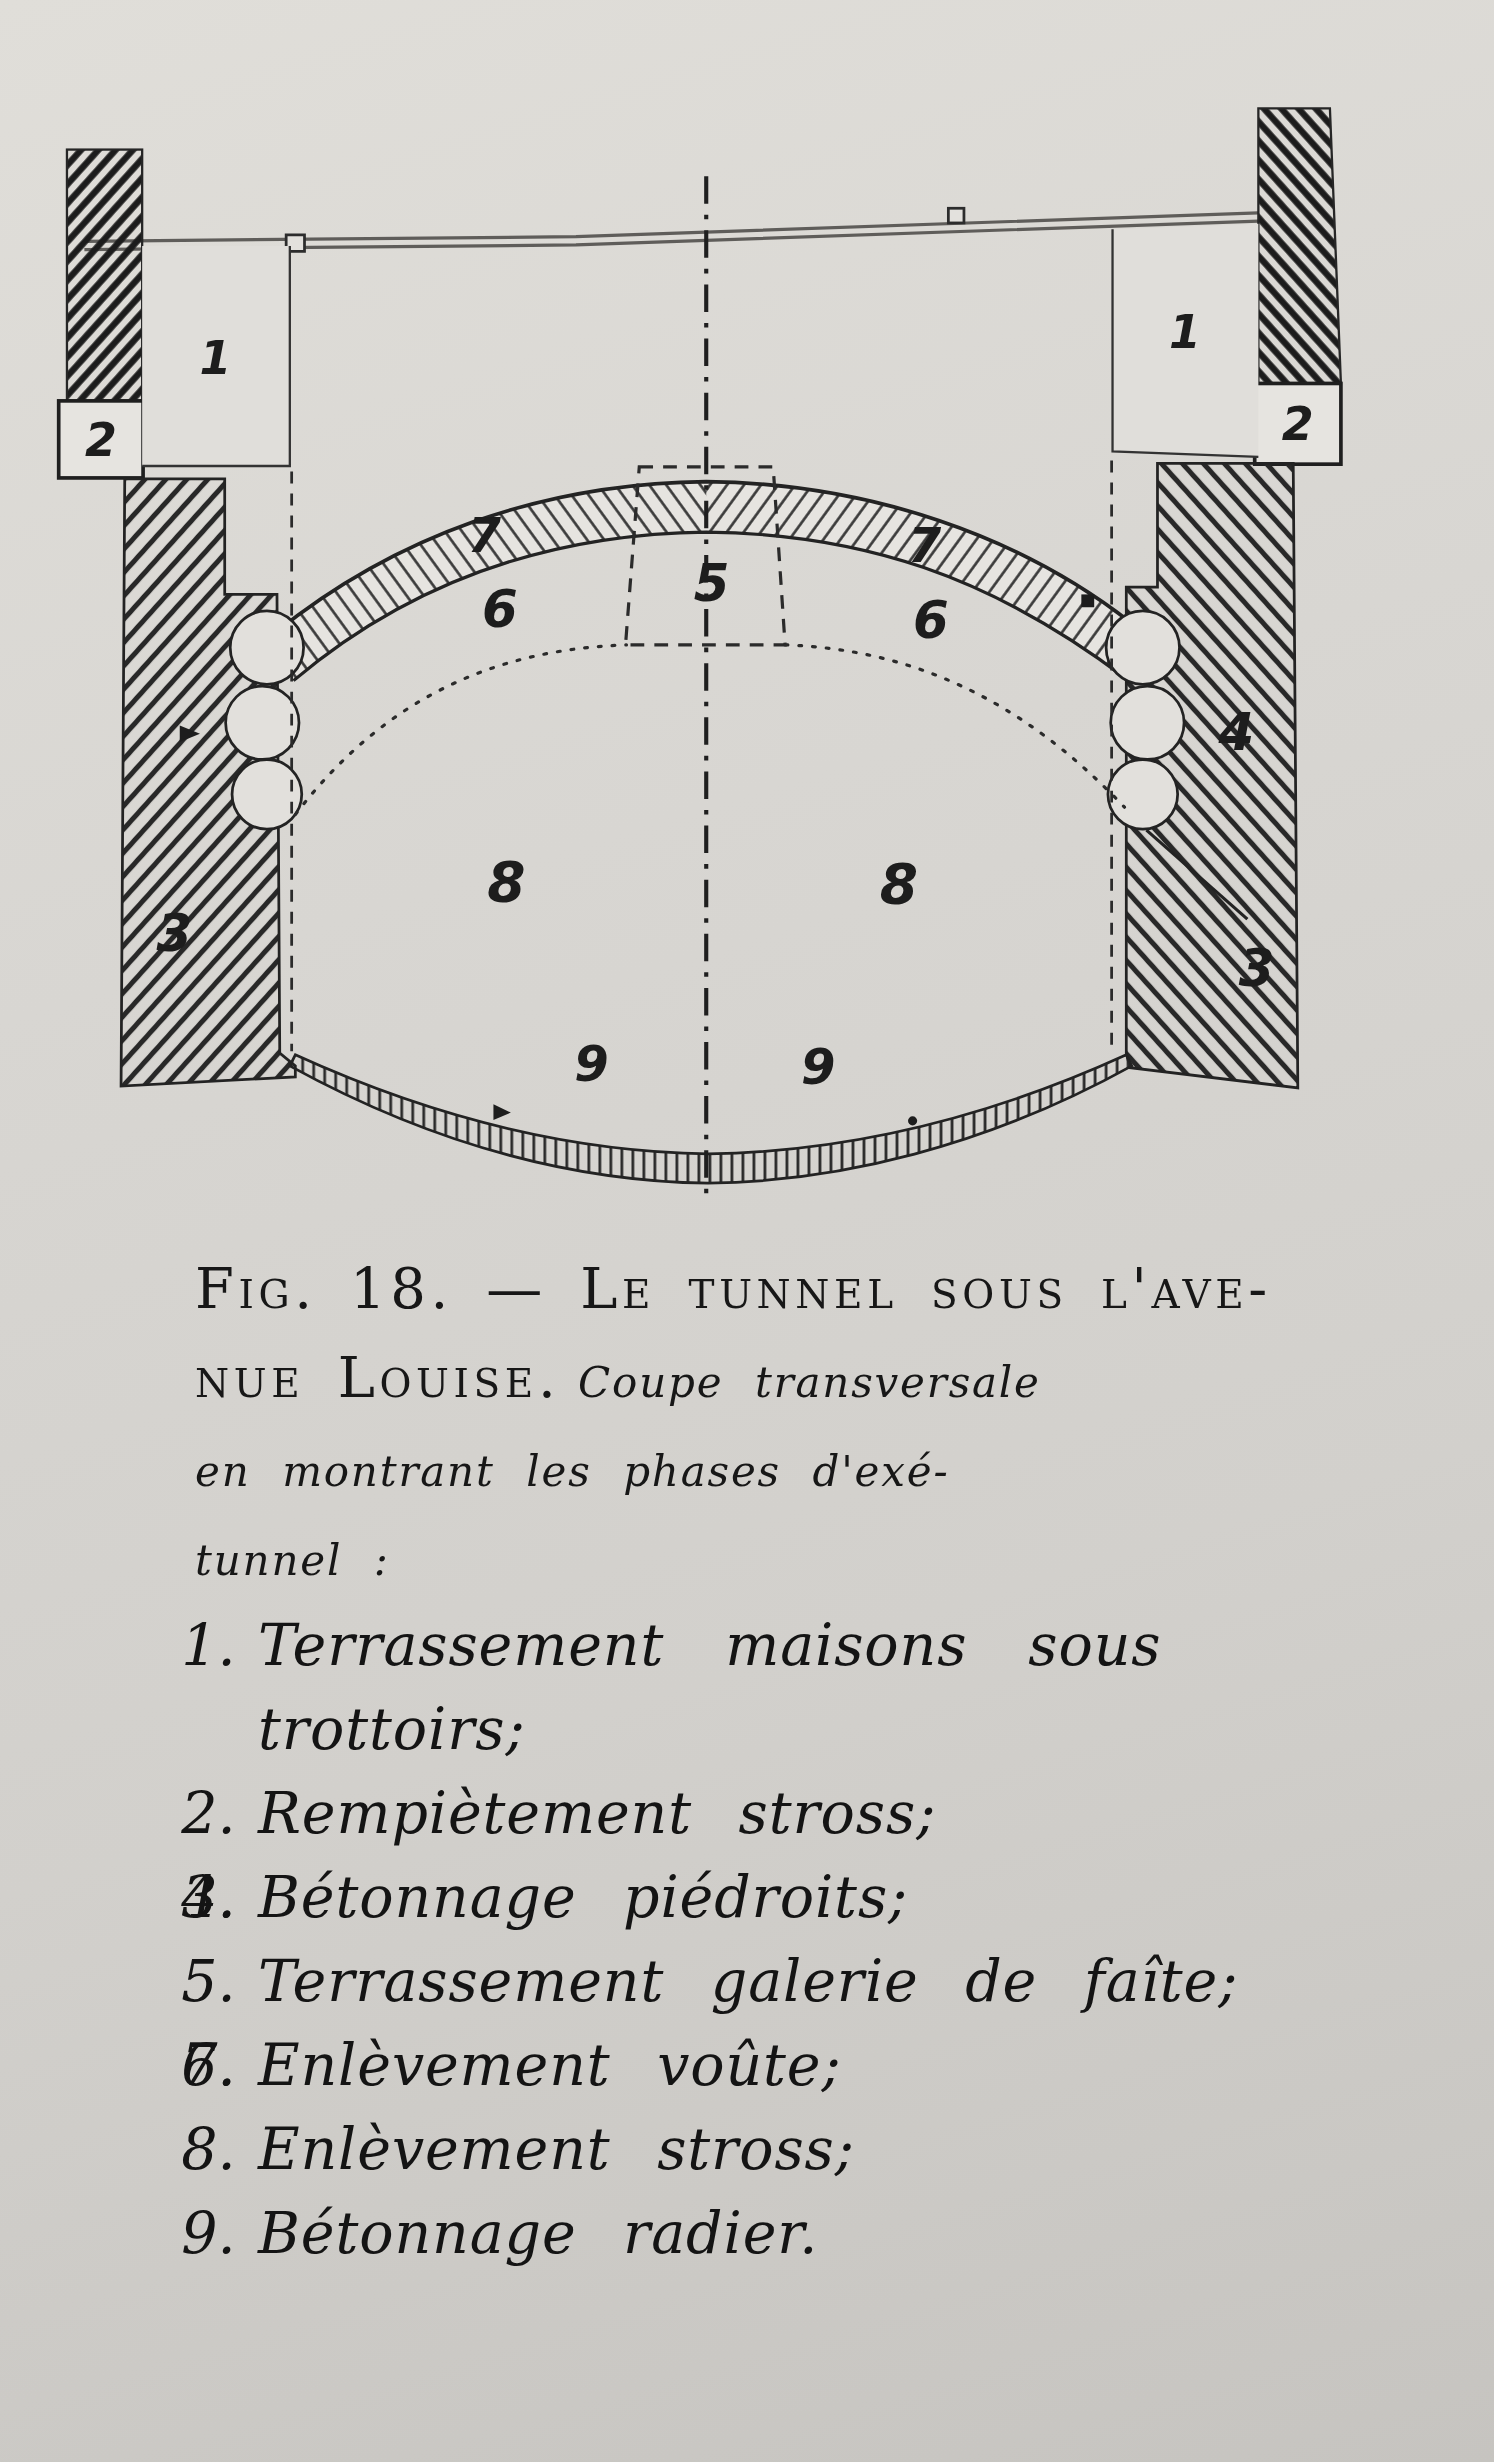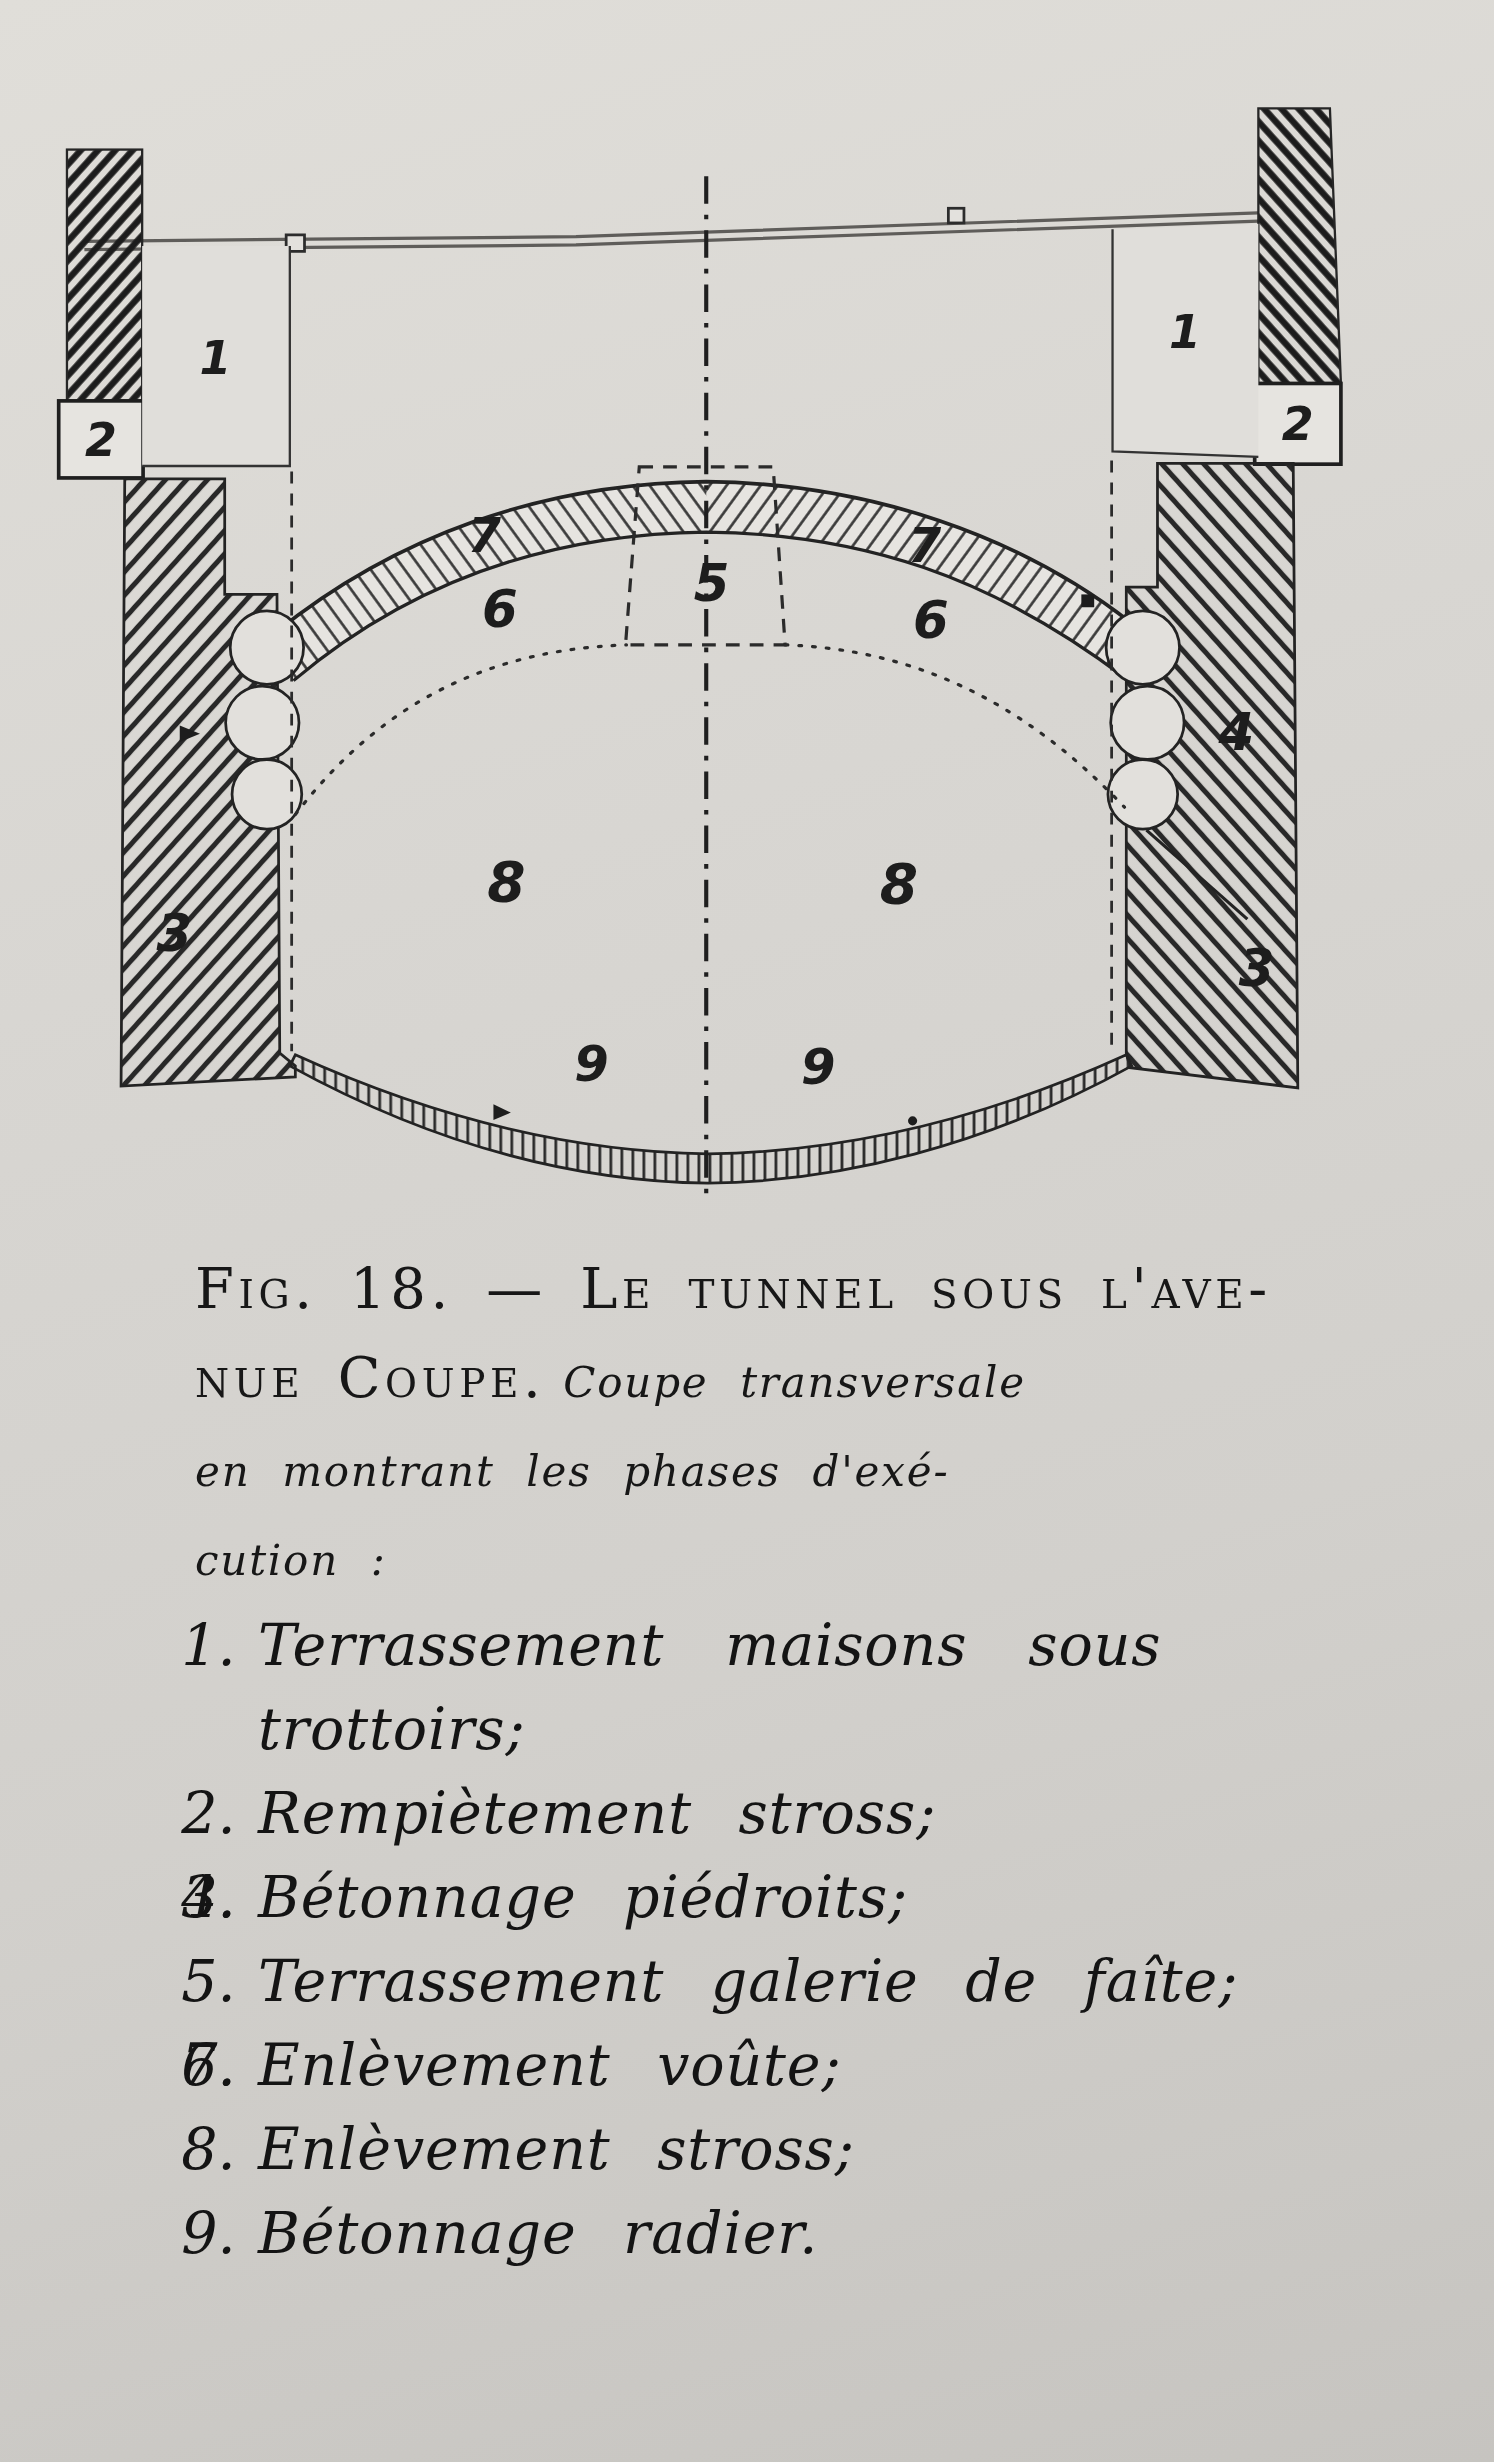"nue Coupe." span.sc { text: Coupe -> Louise }
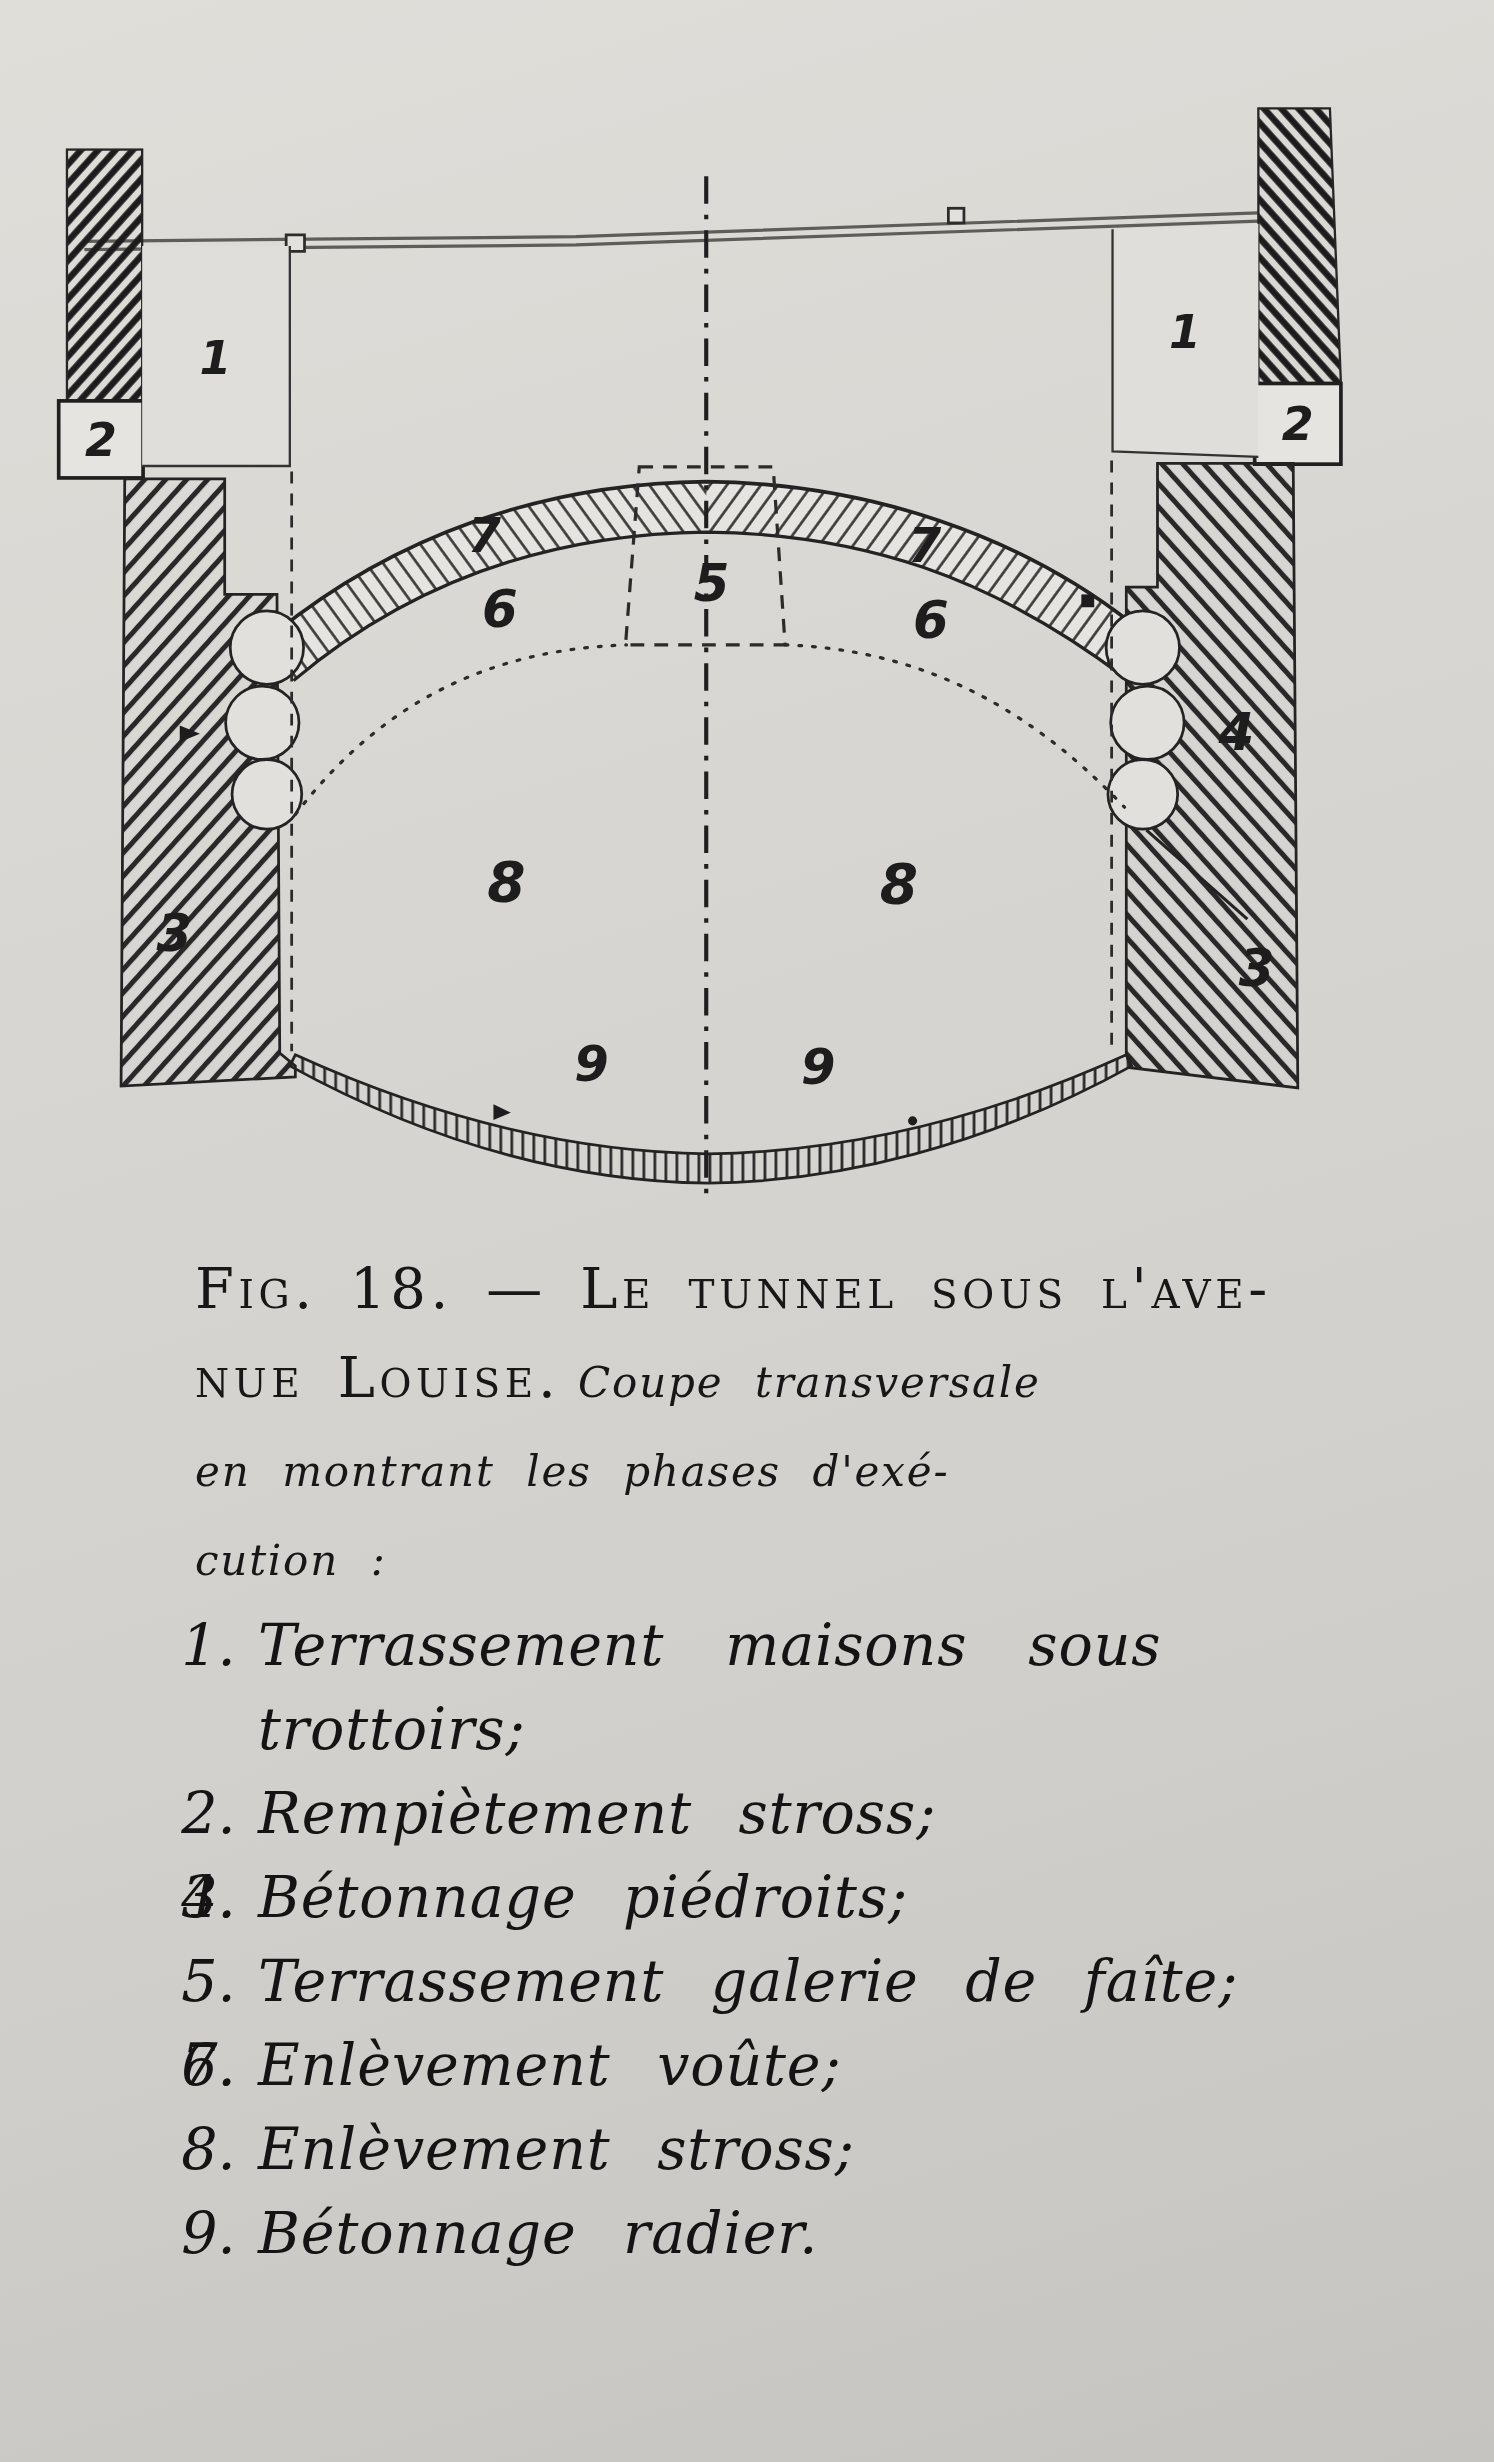"cution :" p.it { text: cution -> tunnel }
